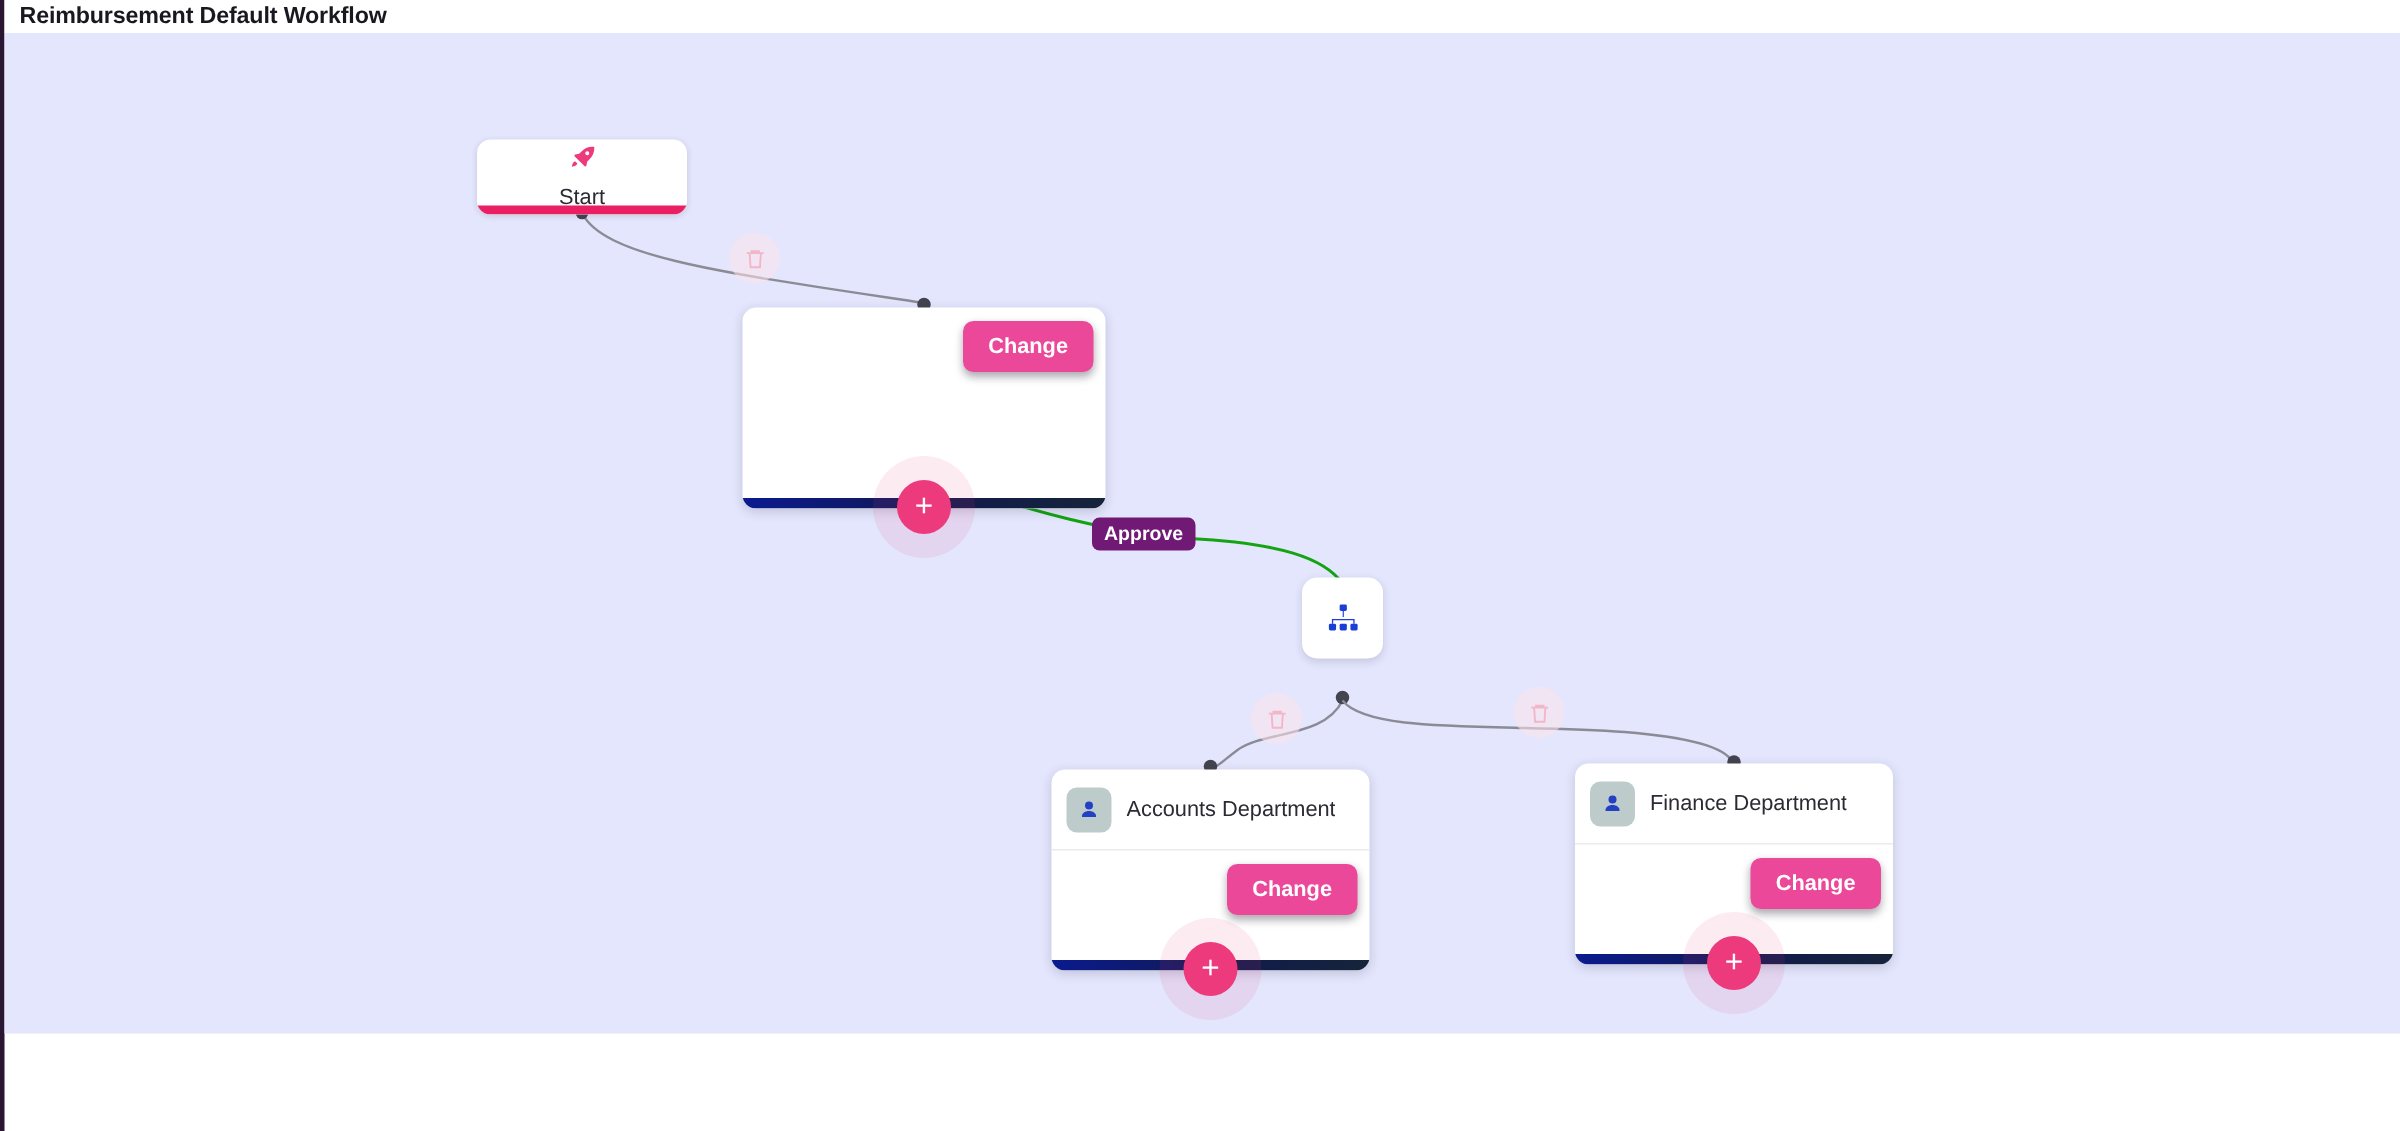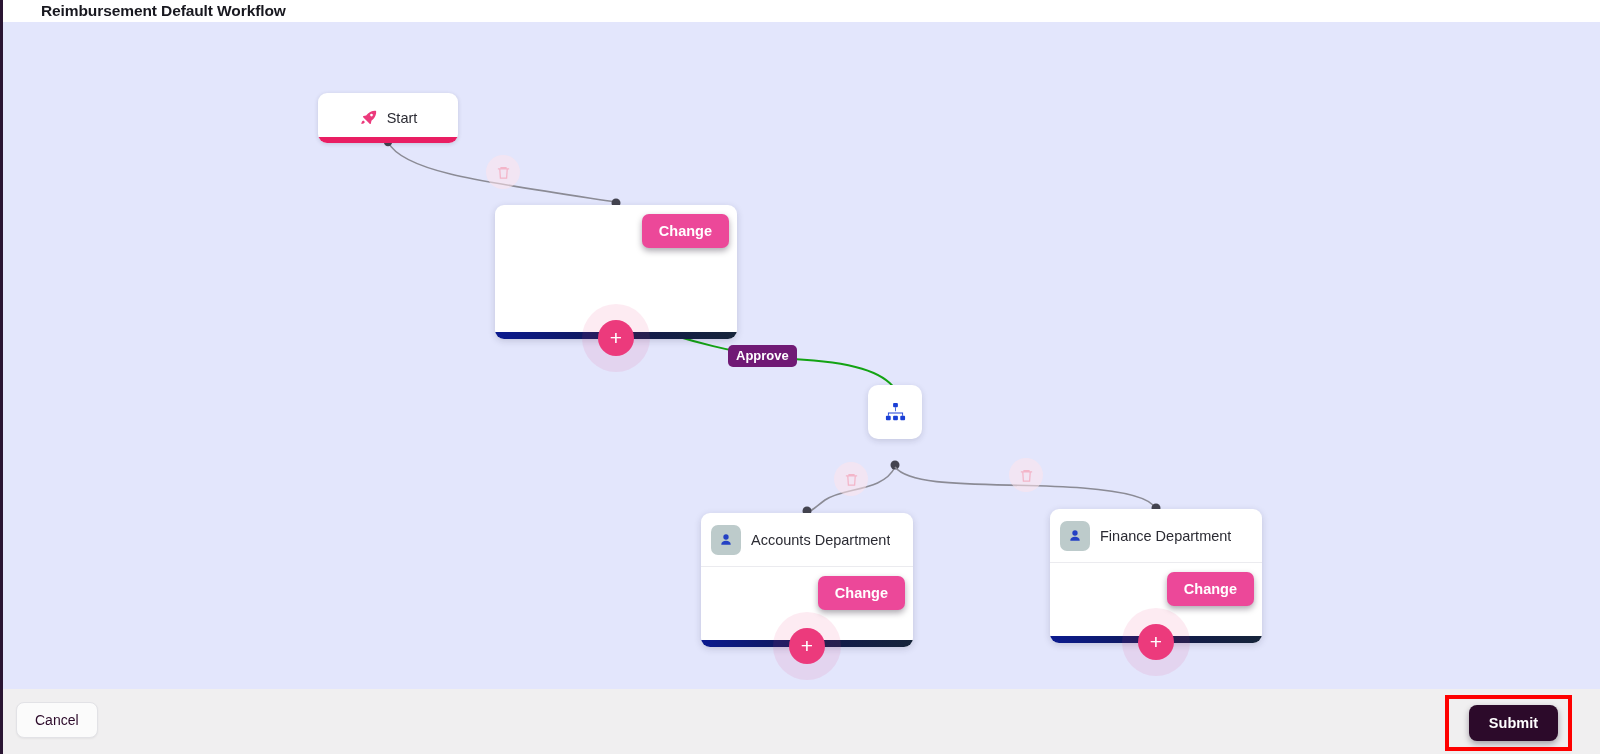"Reimbursement Default Workflow" .header-title { margin-left: 28px -> none }
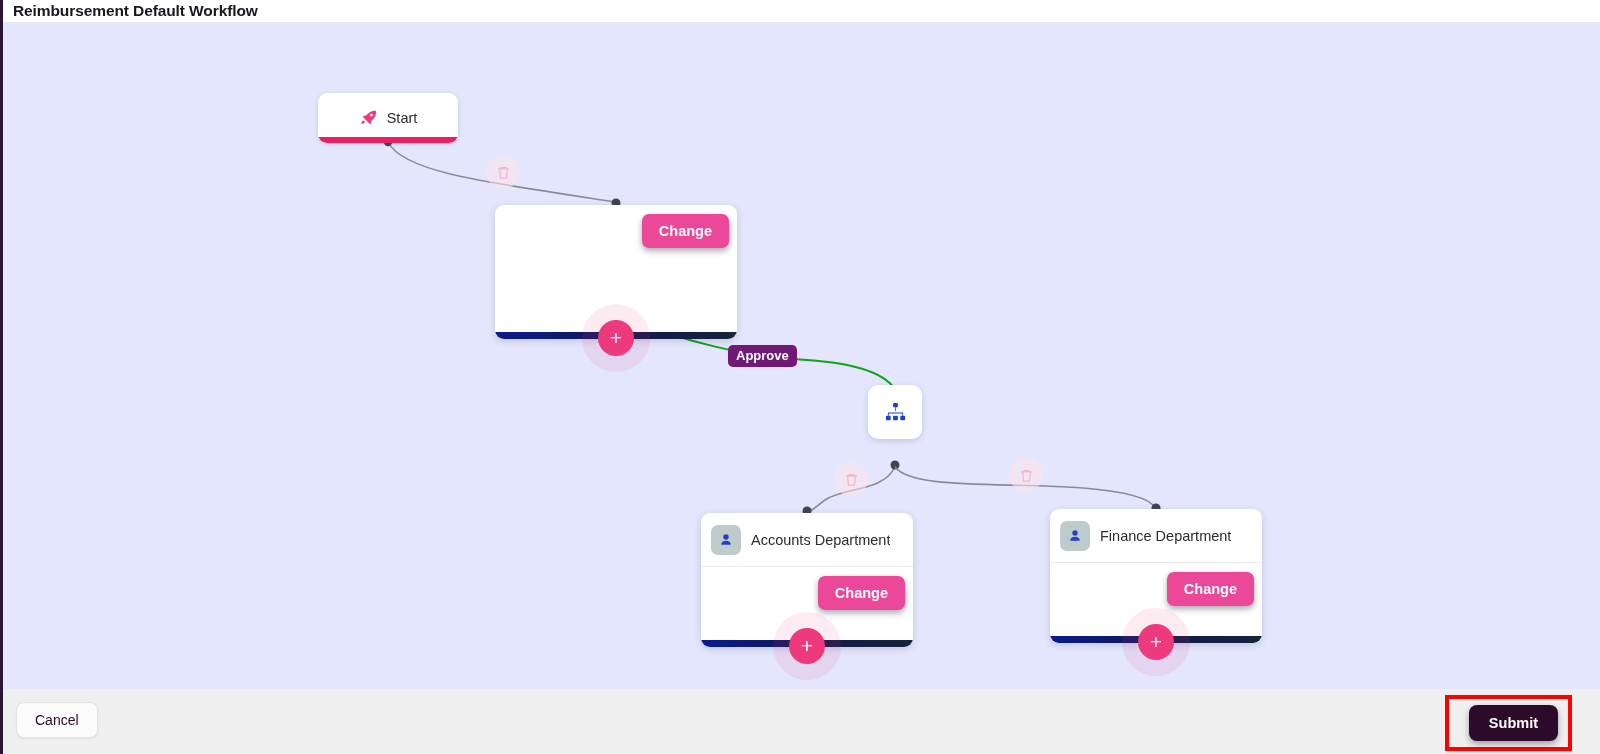"Start" .node { flex-direction: none -> column }
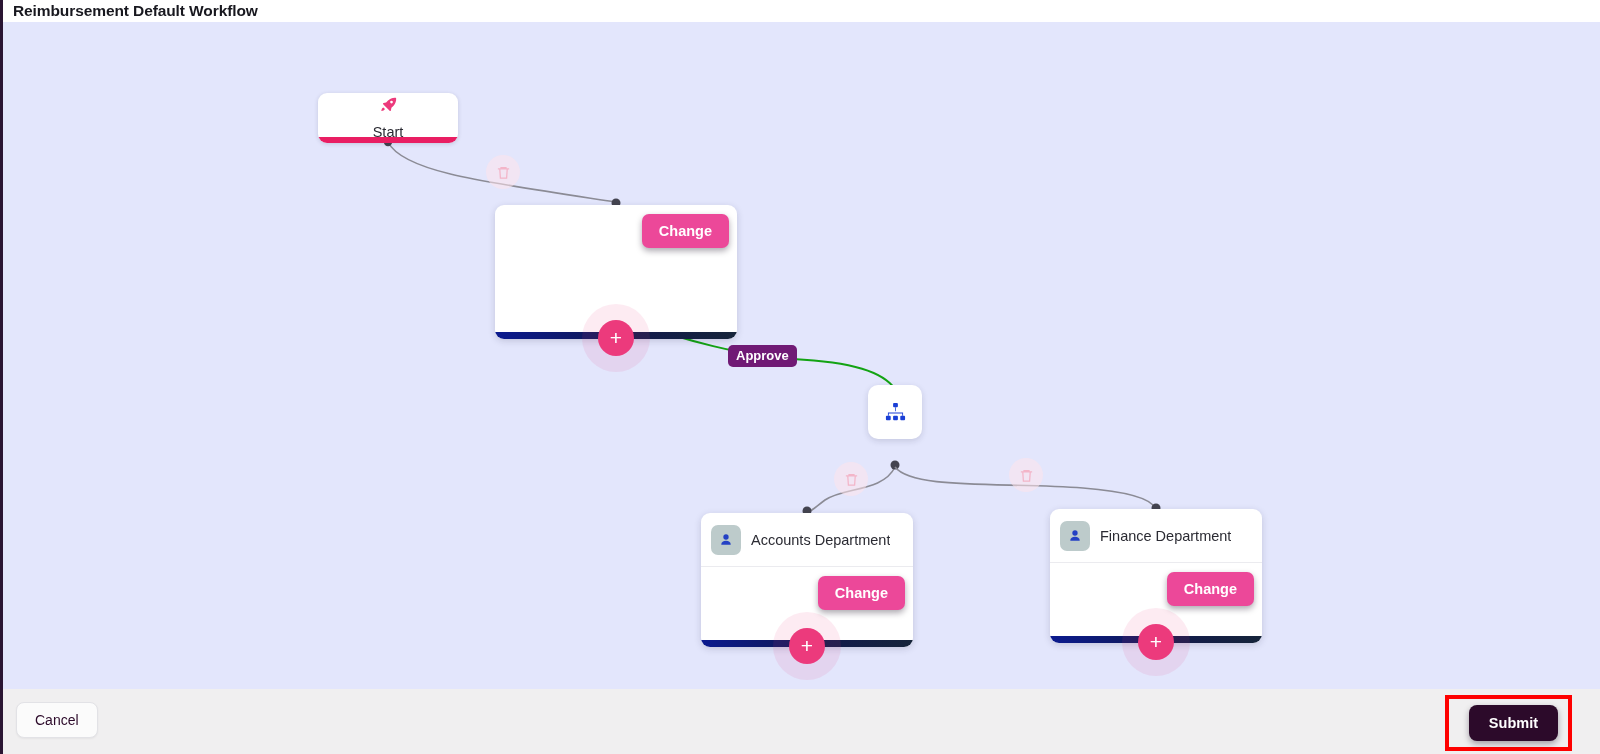"Cancel" div.footer { html: <div> <button>Cancel</button> <div> <button>Submit</button> </div> </div> -> none }
